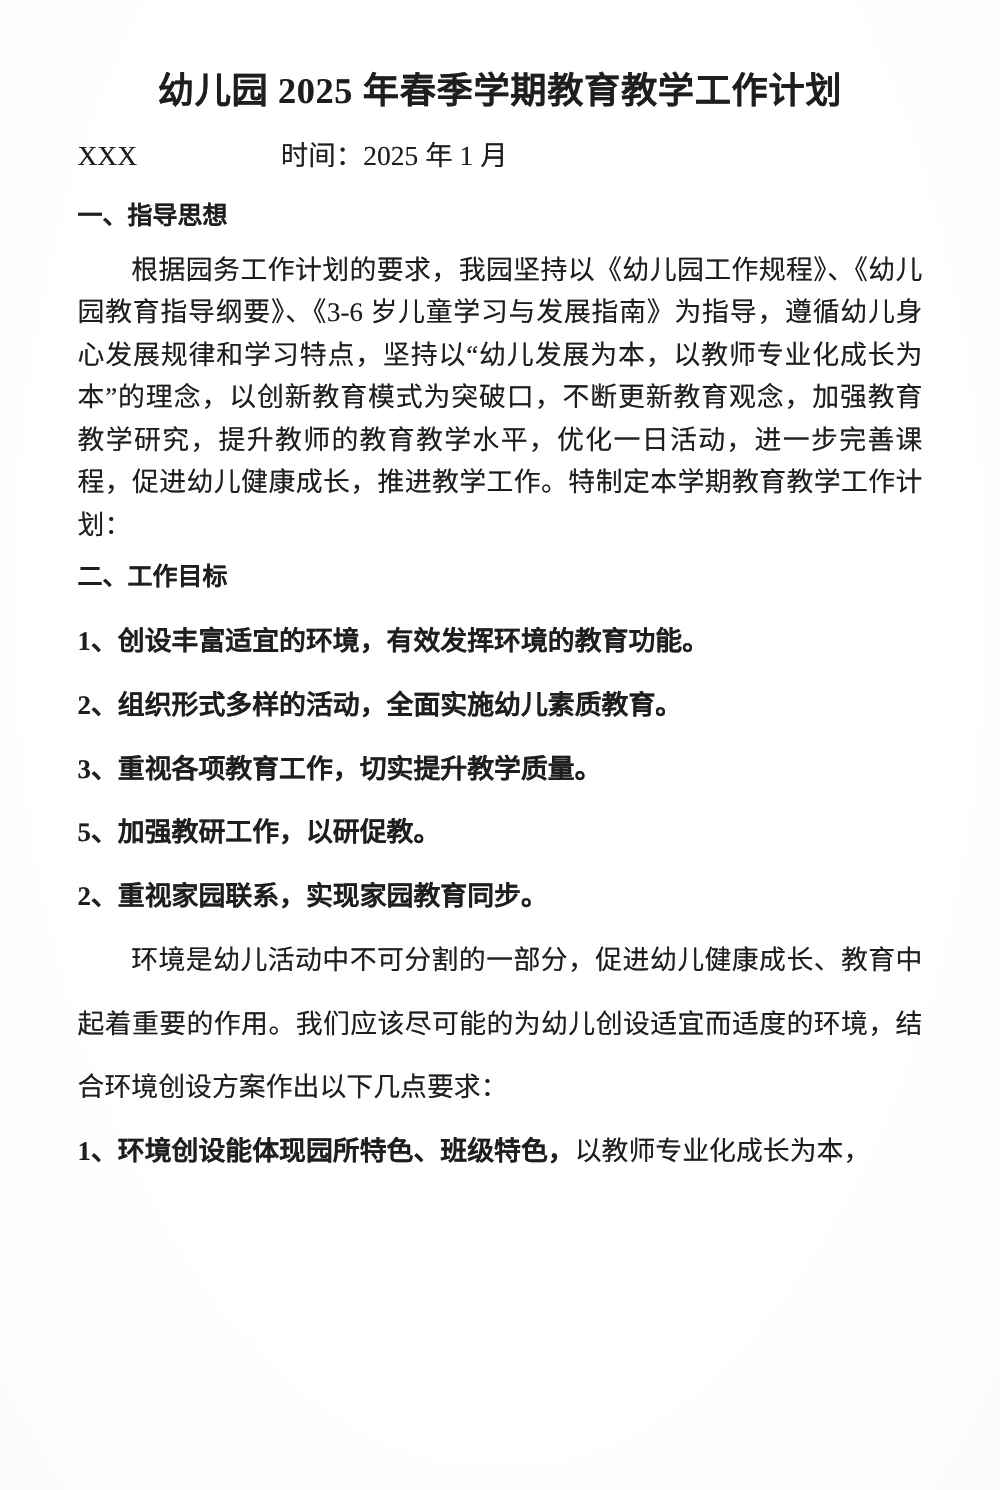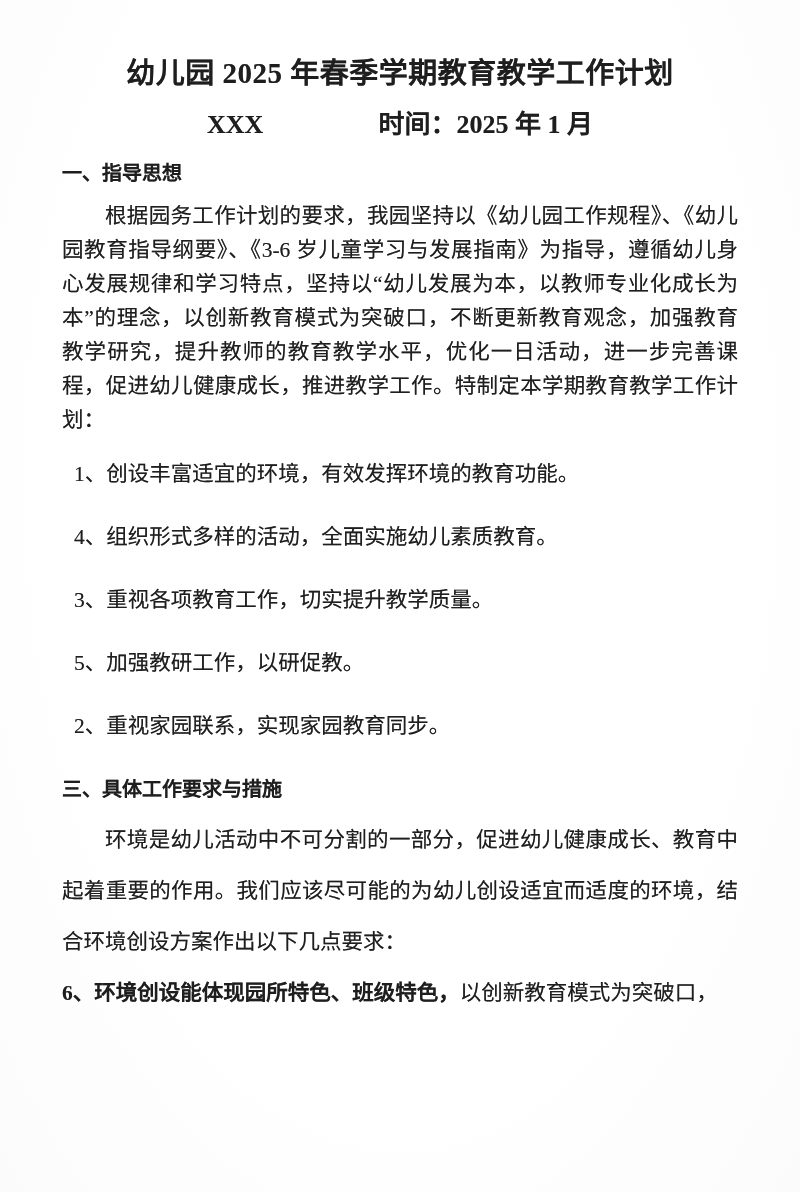"XXX" .byline { font-size: 26px -> 22px; font-weight: 700 -> 400; justify-content: center -> none }
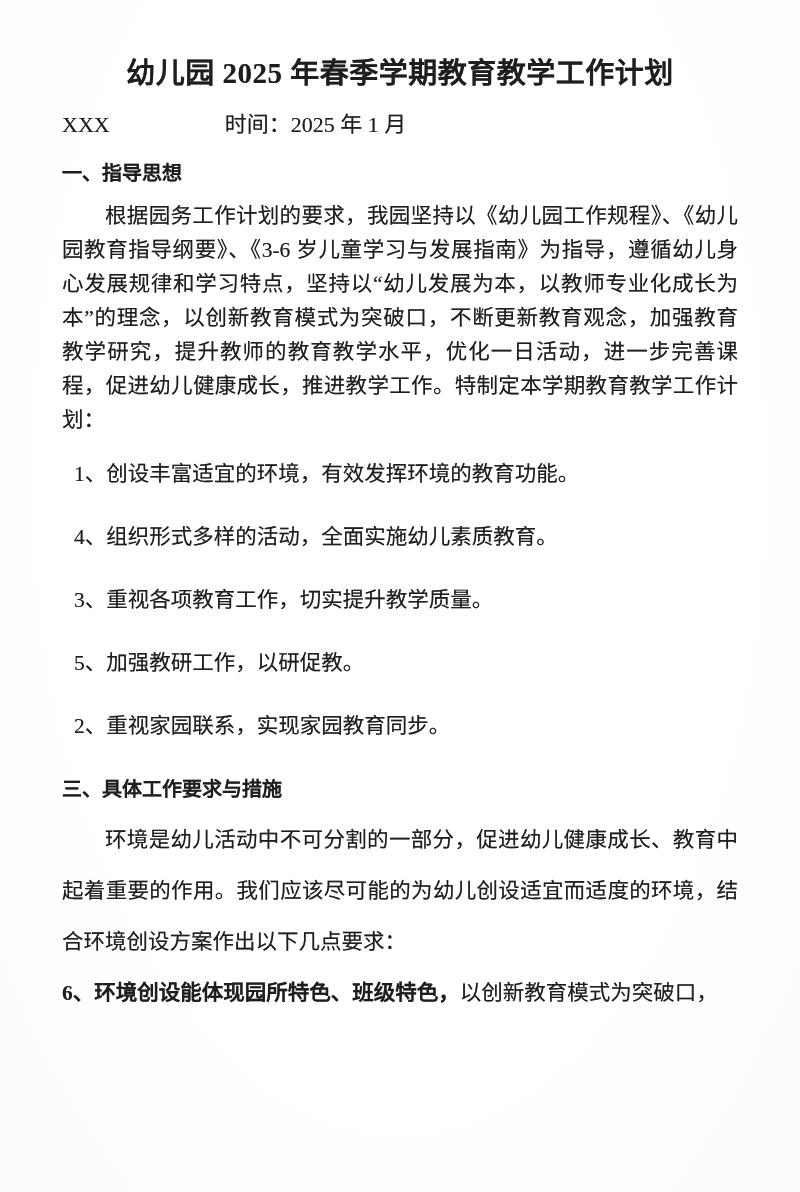"二、工作目标" h2.sec-heading { html: none -> <h2>二、工作目标</h2> }
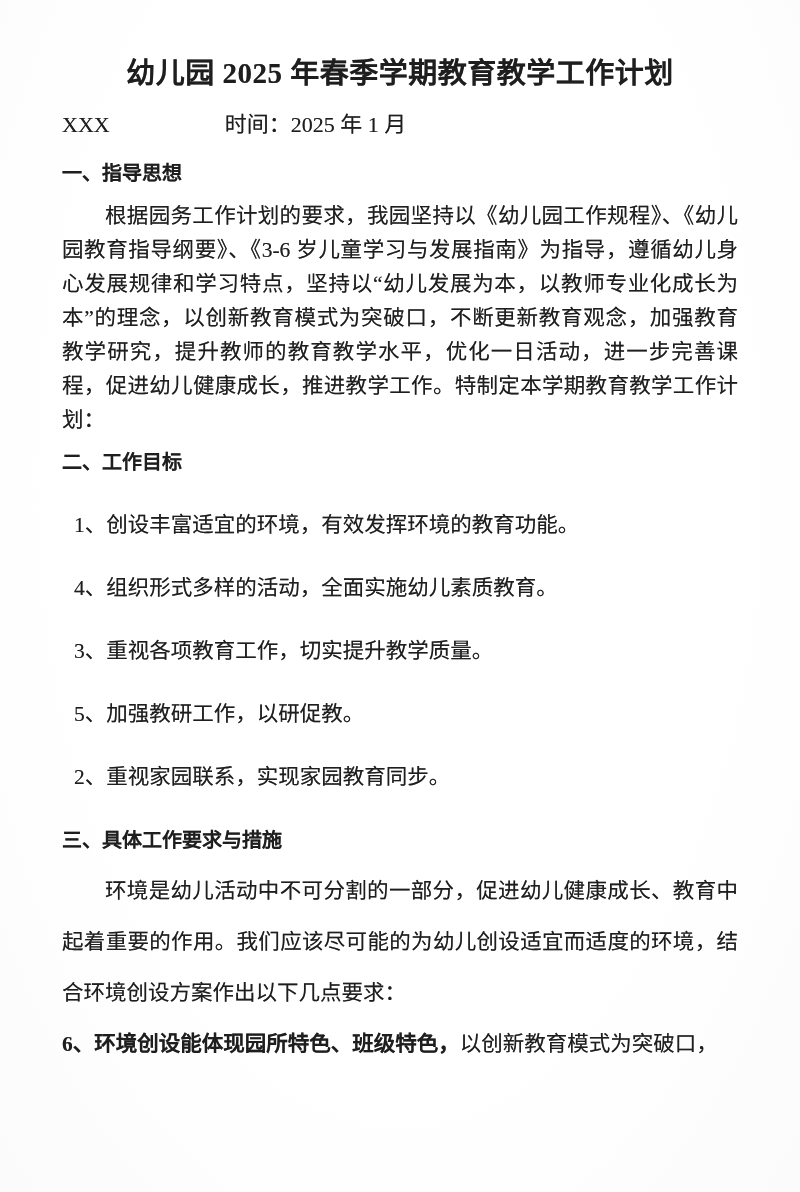"1、创设丰富适宜的环境，有效发挥环境的教育功能。" .goal { font-weight: none -> bold; margin: 12px -> 0 }
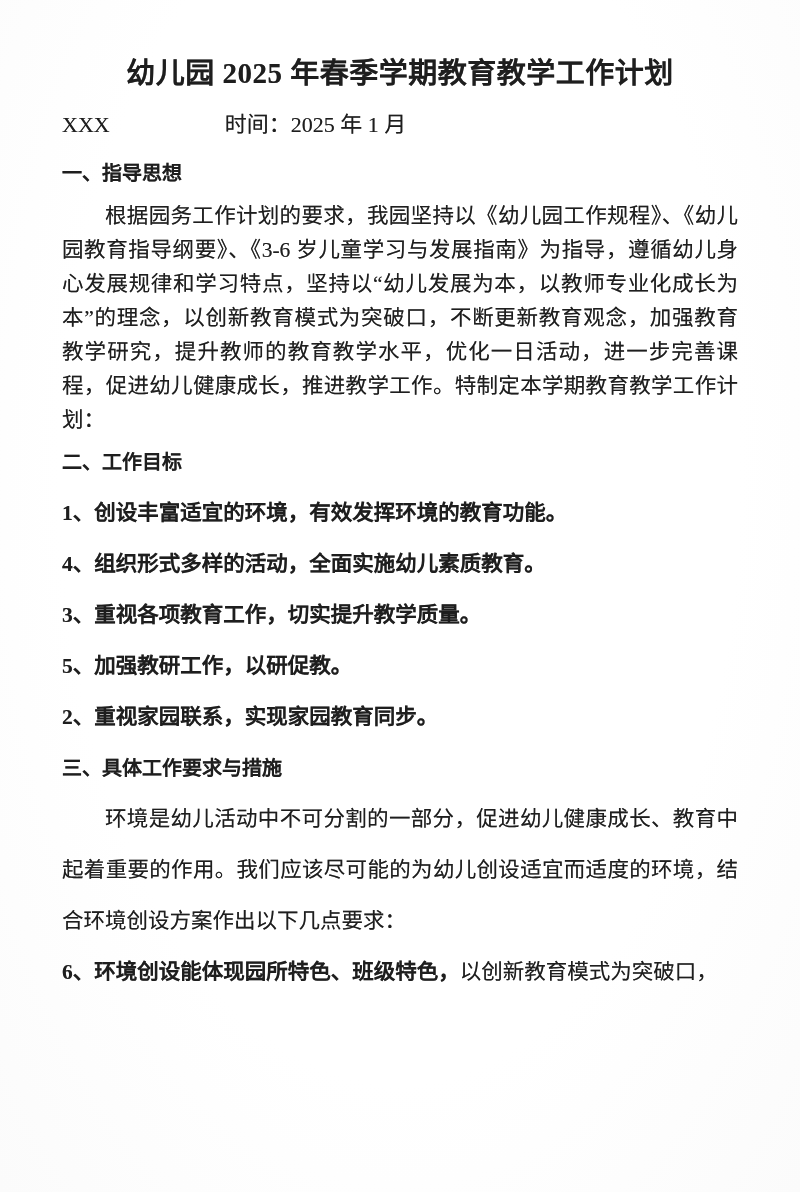"4、组织形式多样的活动，全面实施幼儿素质教育。" p.goal { text: 4 -> 2 }
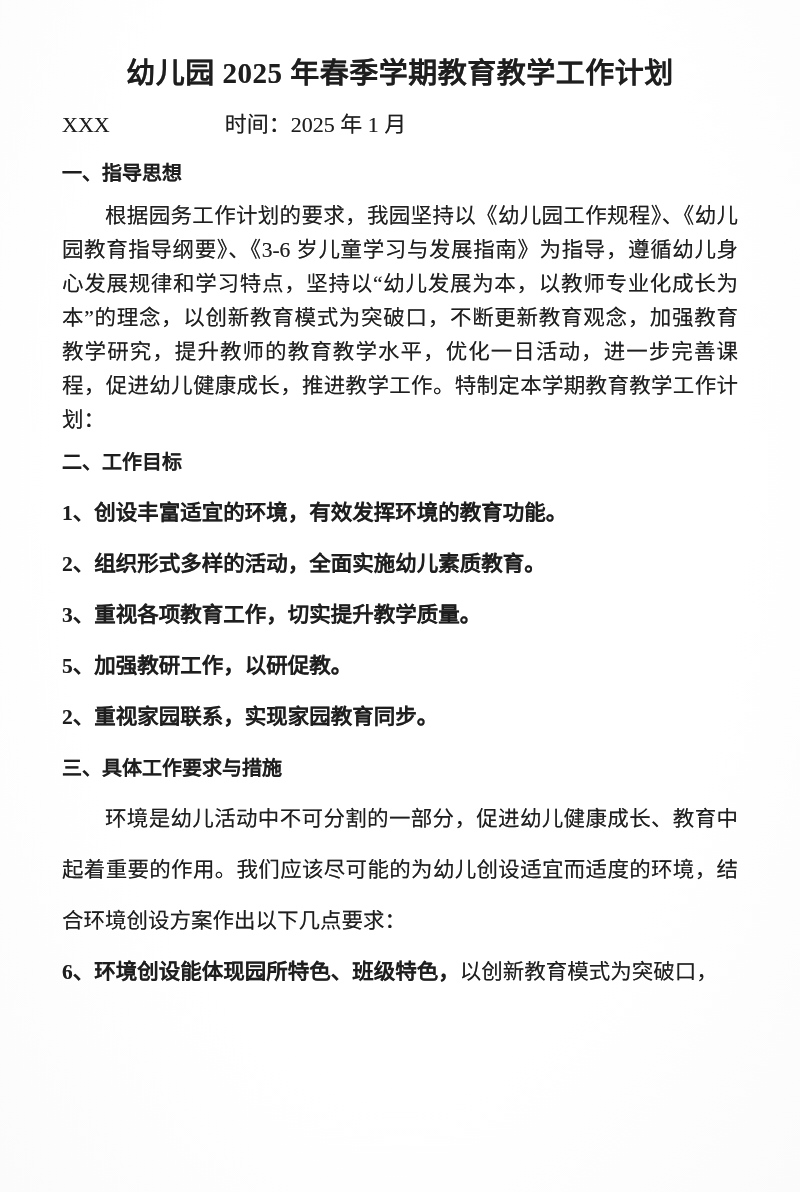"三、具体工作要求与措施" h2.sec-heading { html: <h2>三、具体工作要求与措施</h2> -> none }
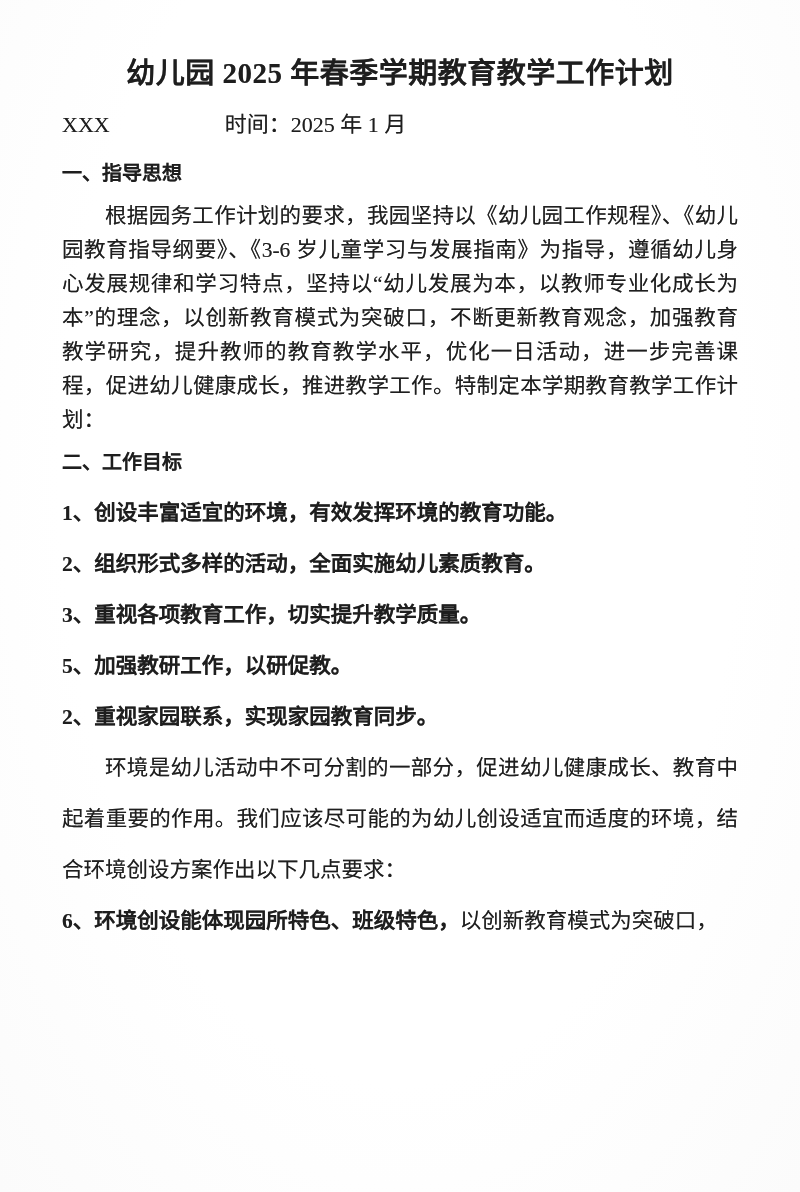"6、环境创设能体现园所特色、班级特色，" span.bold-lead { text: 6 -> 1 }
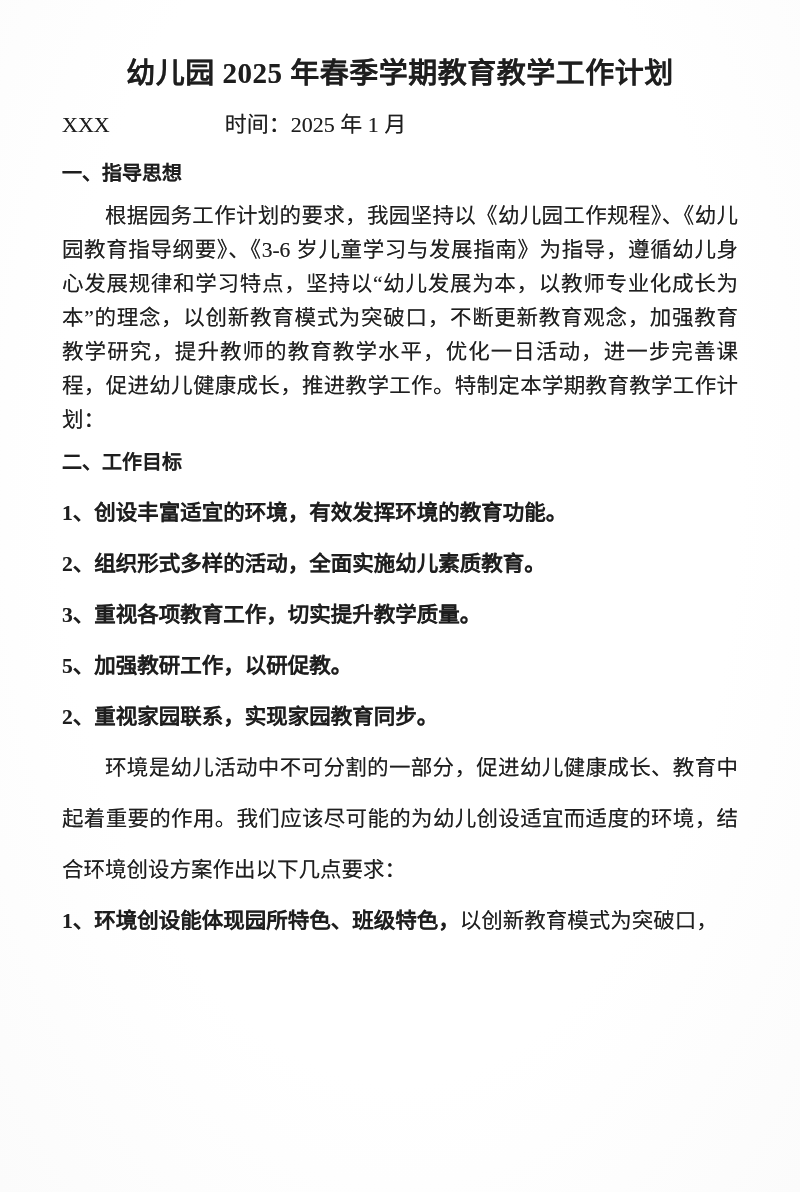"以创新教育模式为突破口，" span { text: 创新教育模式为突破口 -> 教师专业化成长为本 }
